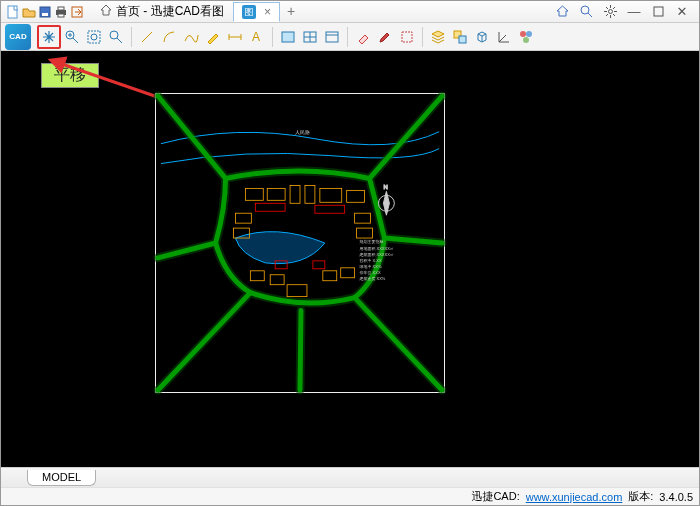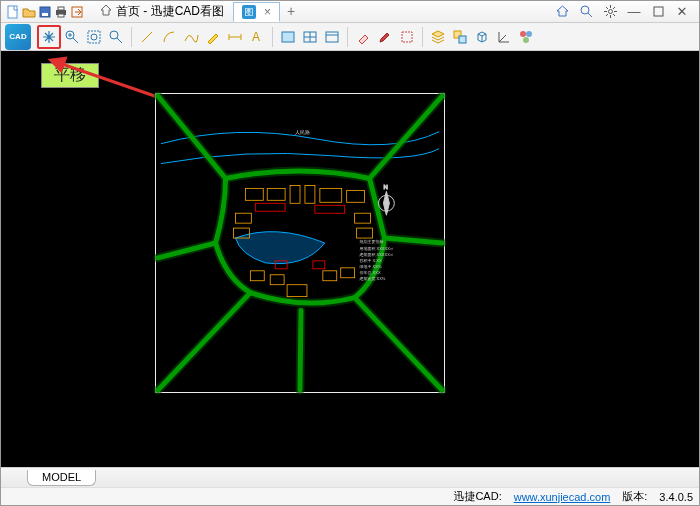"迅捷CAD:" .status { gap: 12px -> 6px }
